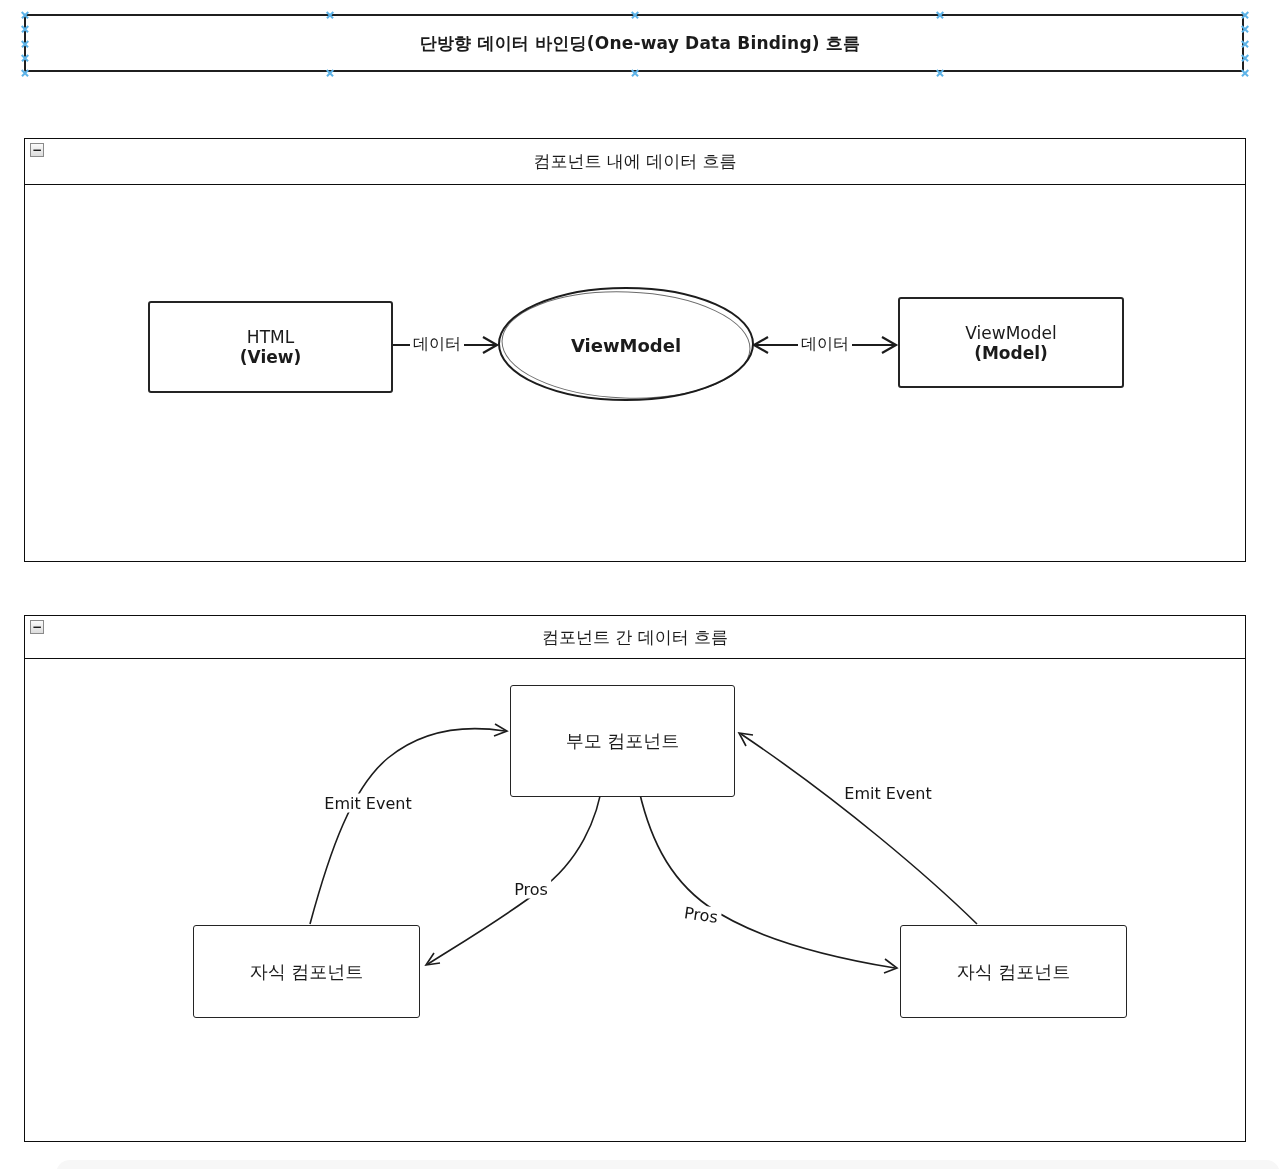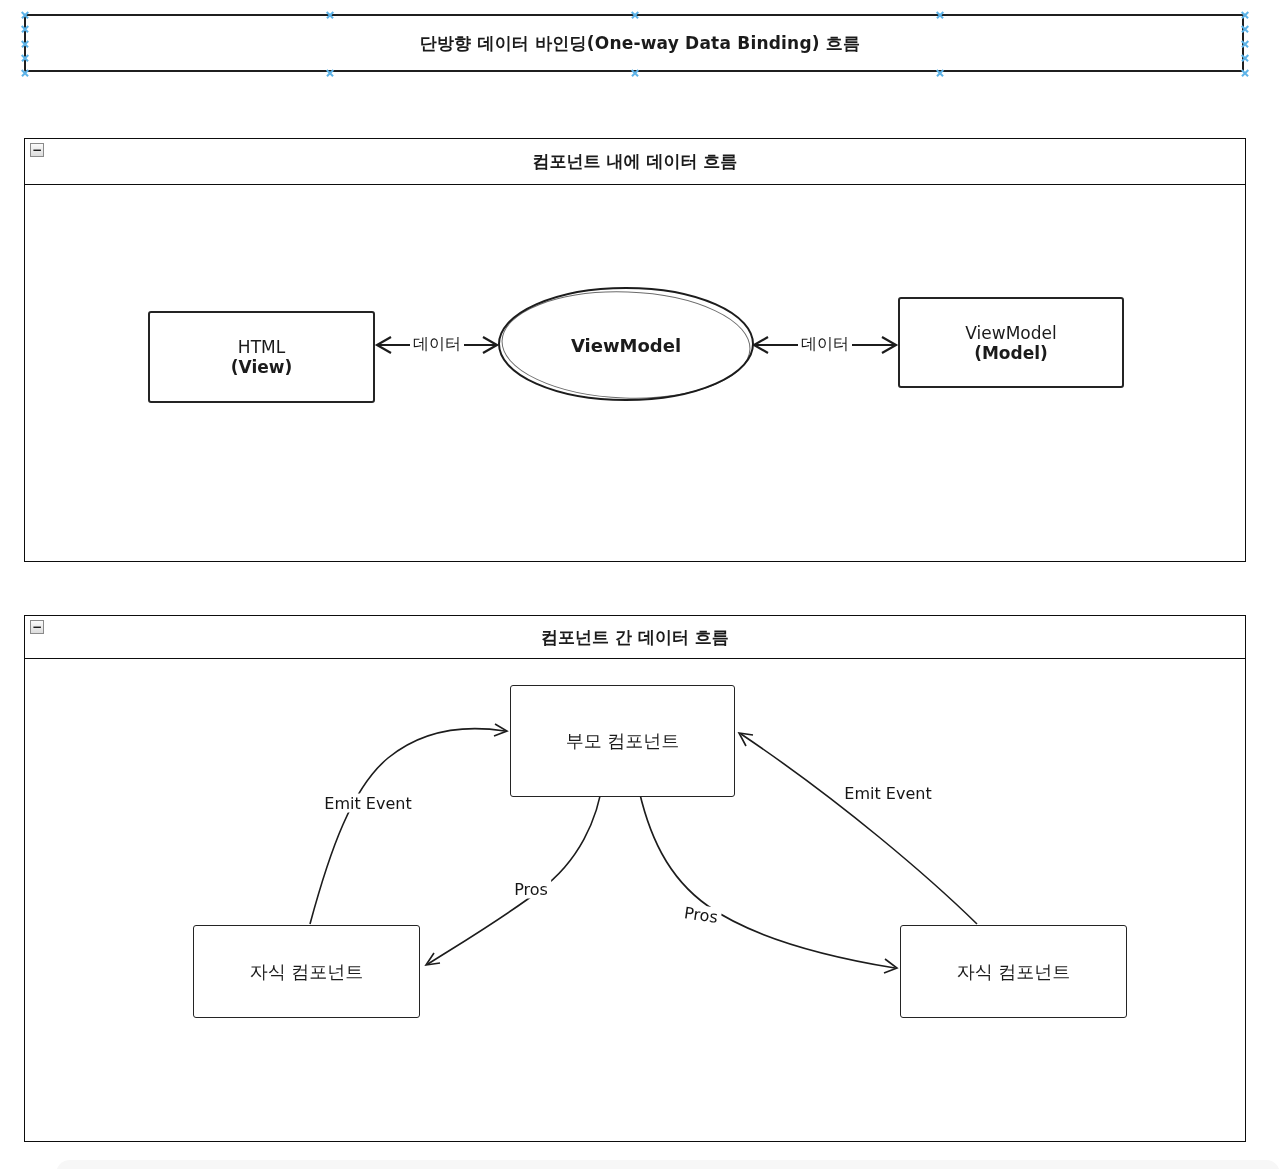"컴포넌트 내에 데이터 흐름" .hdr .hdr-title { font-weight: 700 -> 400 }
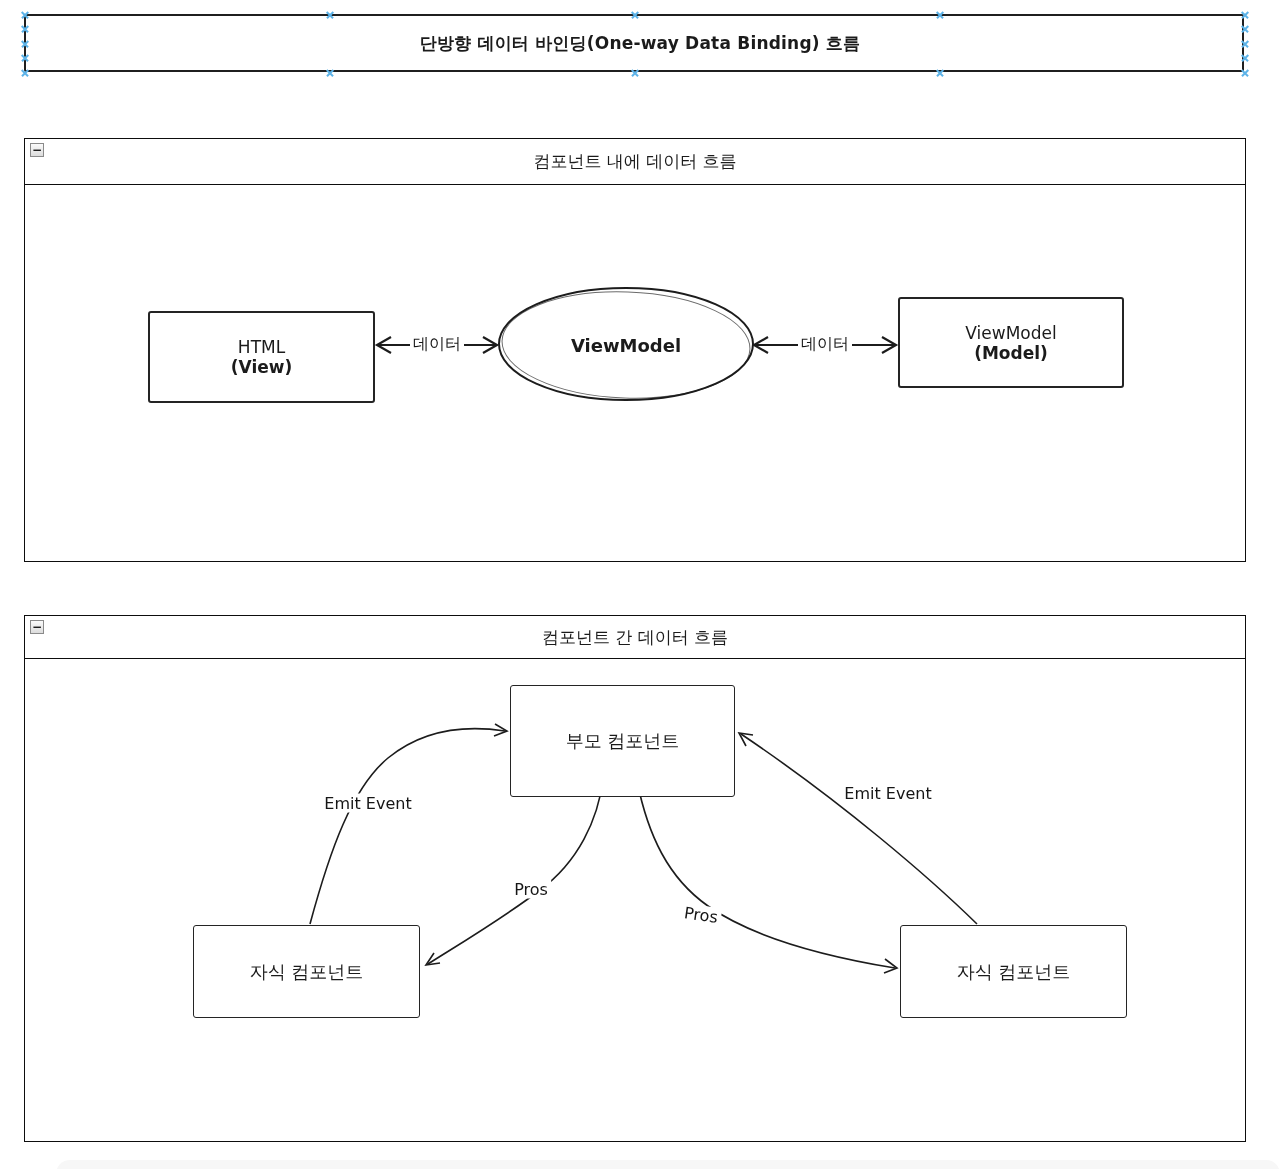"HTML" div.abs { top: 311px -> 301px; width: 227px -> 245px }
